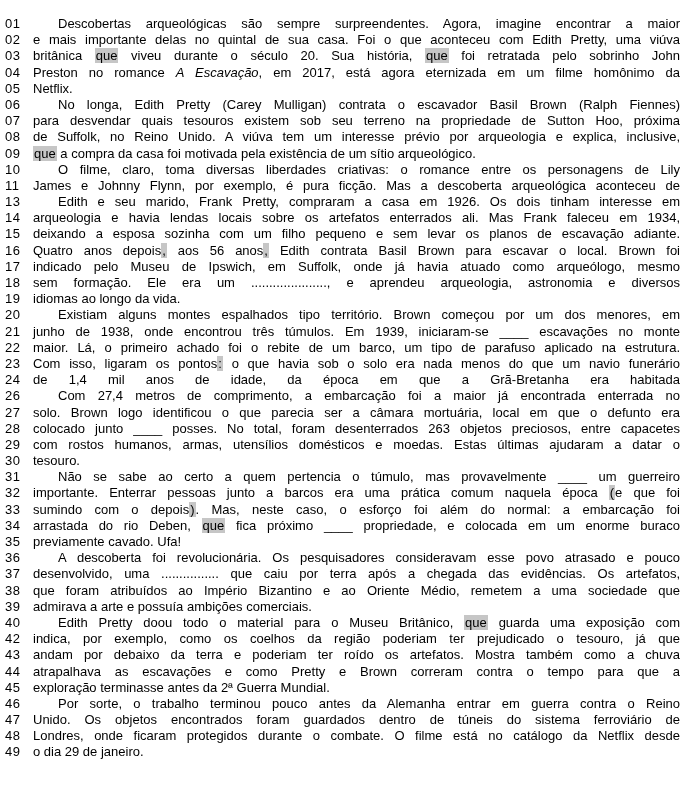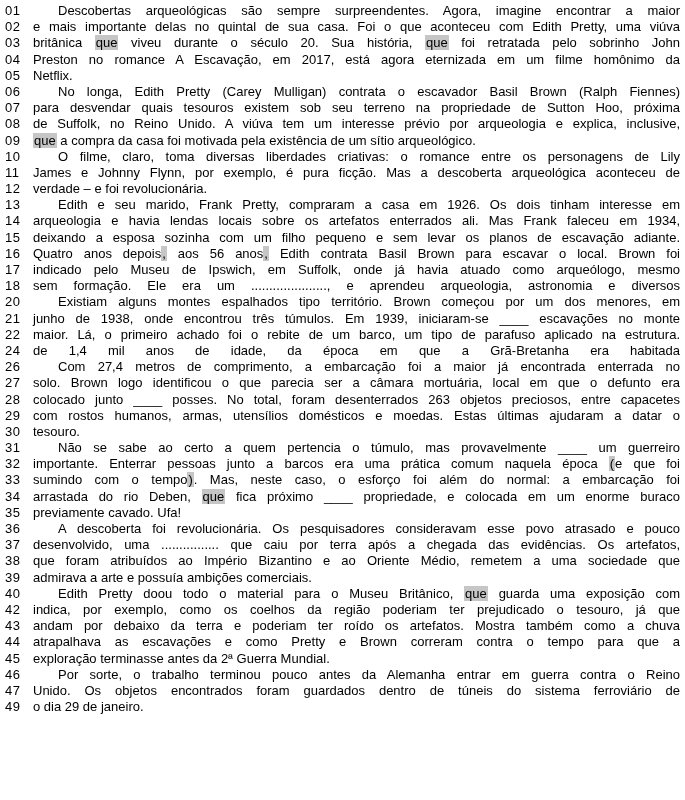"01" .page { padding-top: 3px -> 16px }
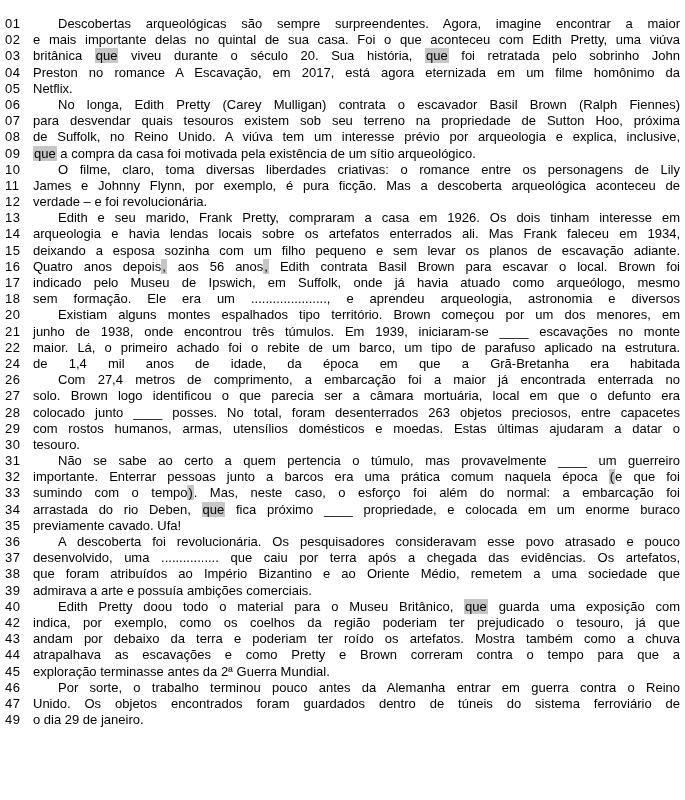"A Escavação" .it { font-style: none -> italic }
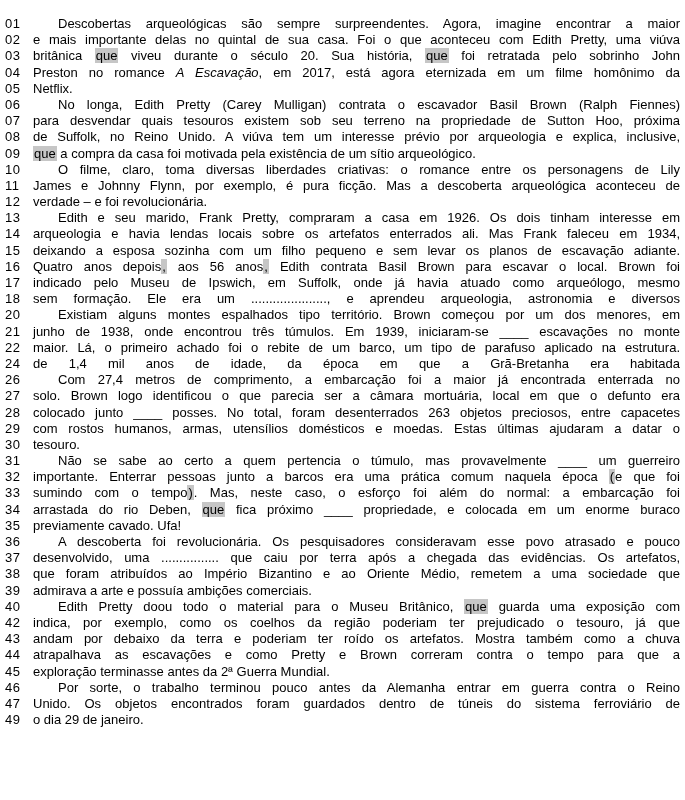"12" div.line { html: <div> <span>12</span> <span><span>verdade – e foi revolucionária.</span></span> </div> -> none }
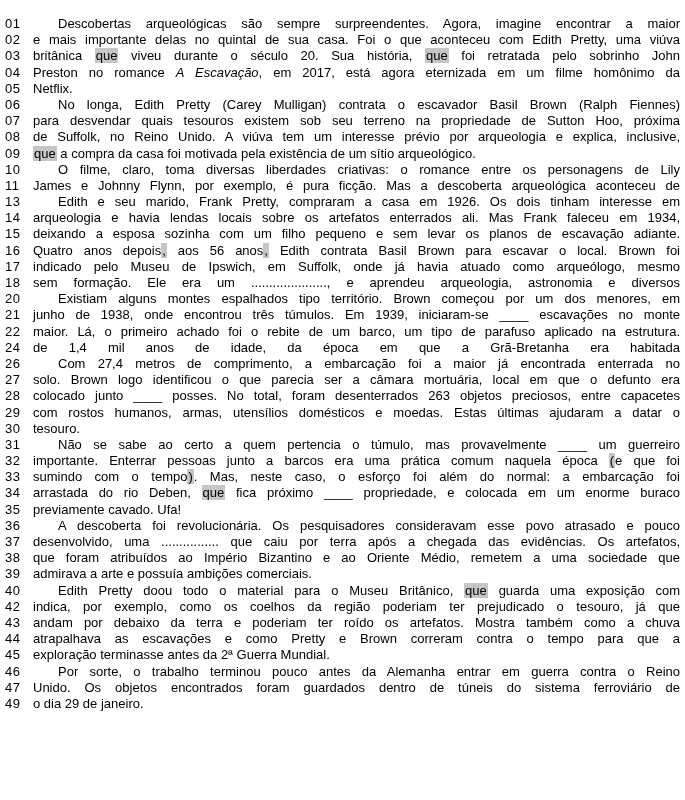"19" div.line { html: none -> <div> <span>19</span> <span><span>idiomas ao longo da vida.</span></span> </div> }
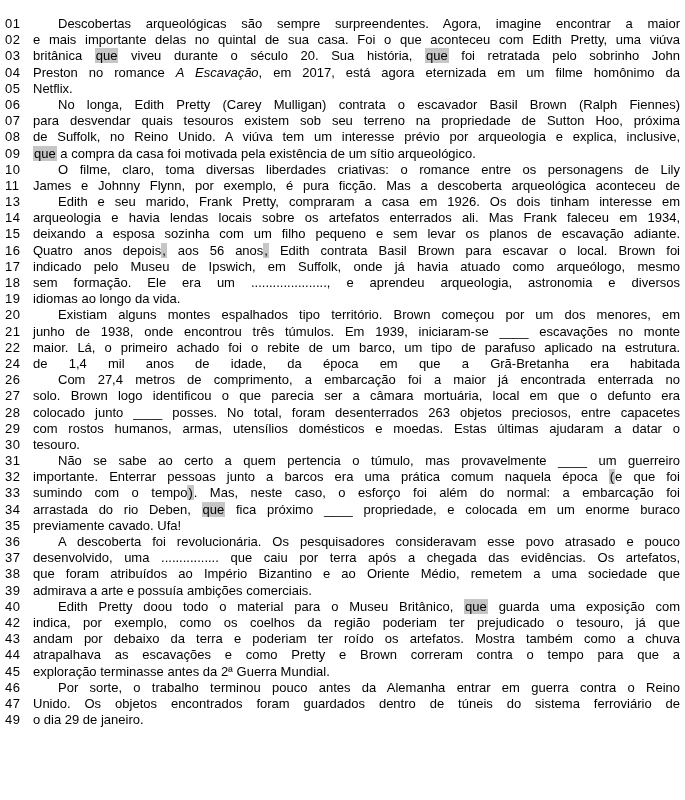"23" div.line { html: none -> <div> <span>23</span> <span><span>Com isso, ligaram os pontos</span><span>:</span><span> o que havia sob o solo era nada menos do que um navio funerário</span></span> </div> }
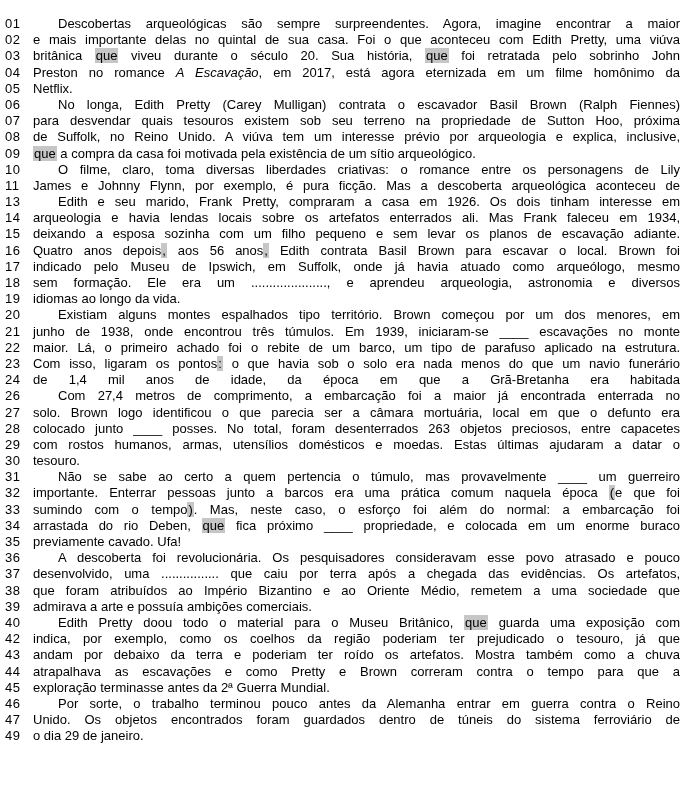"sumindo com o tempo" span { text: tempo -> depois }
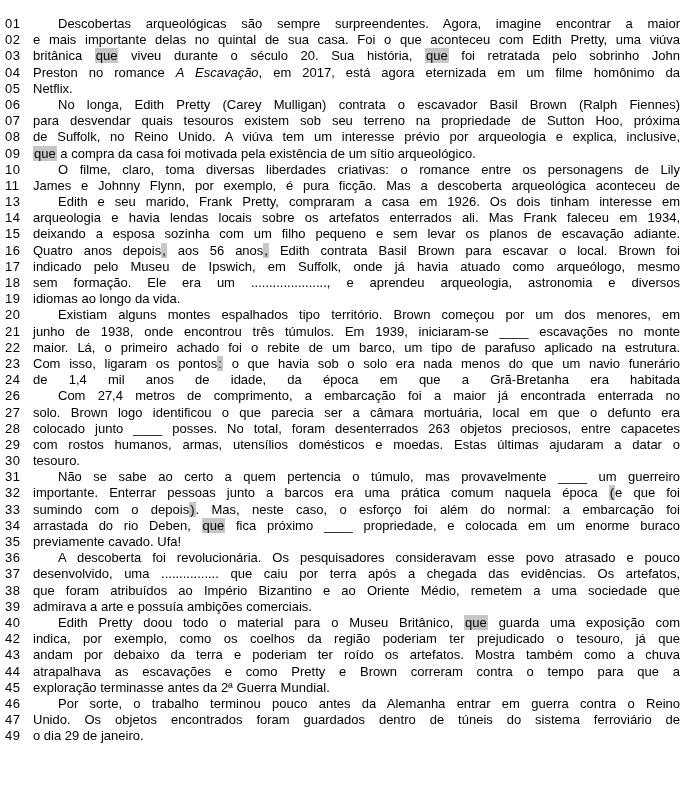"48" div.line { html: none -> <div> <span>48</span> <span><span>Londres, onde ficaram protegidos durante o combate. O filme está no catálogo da Netflix desde</span></span> </div> }
